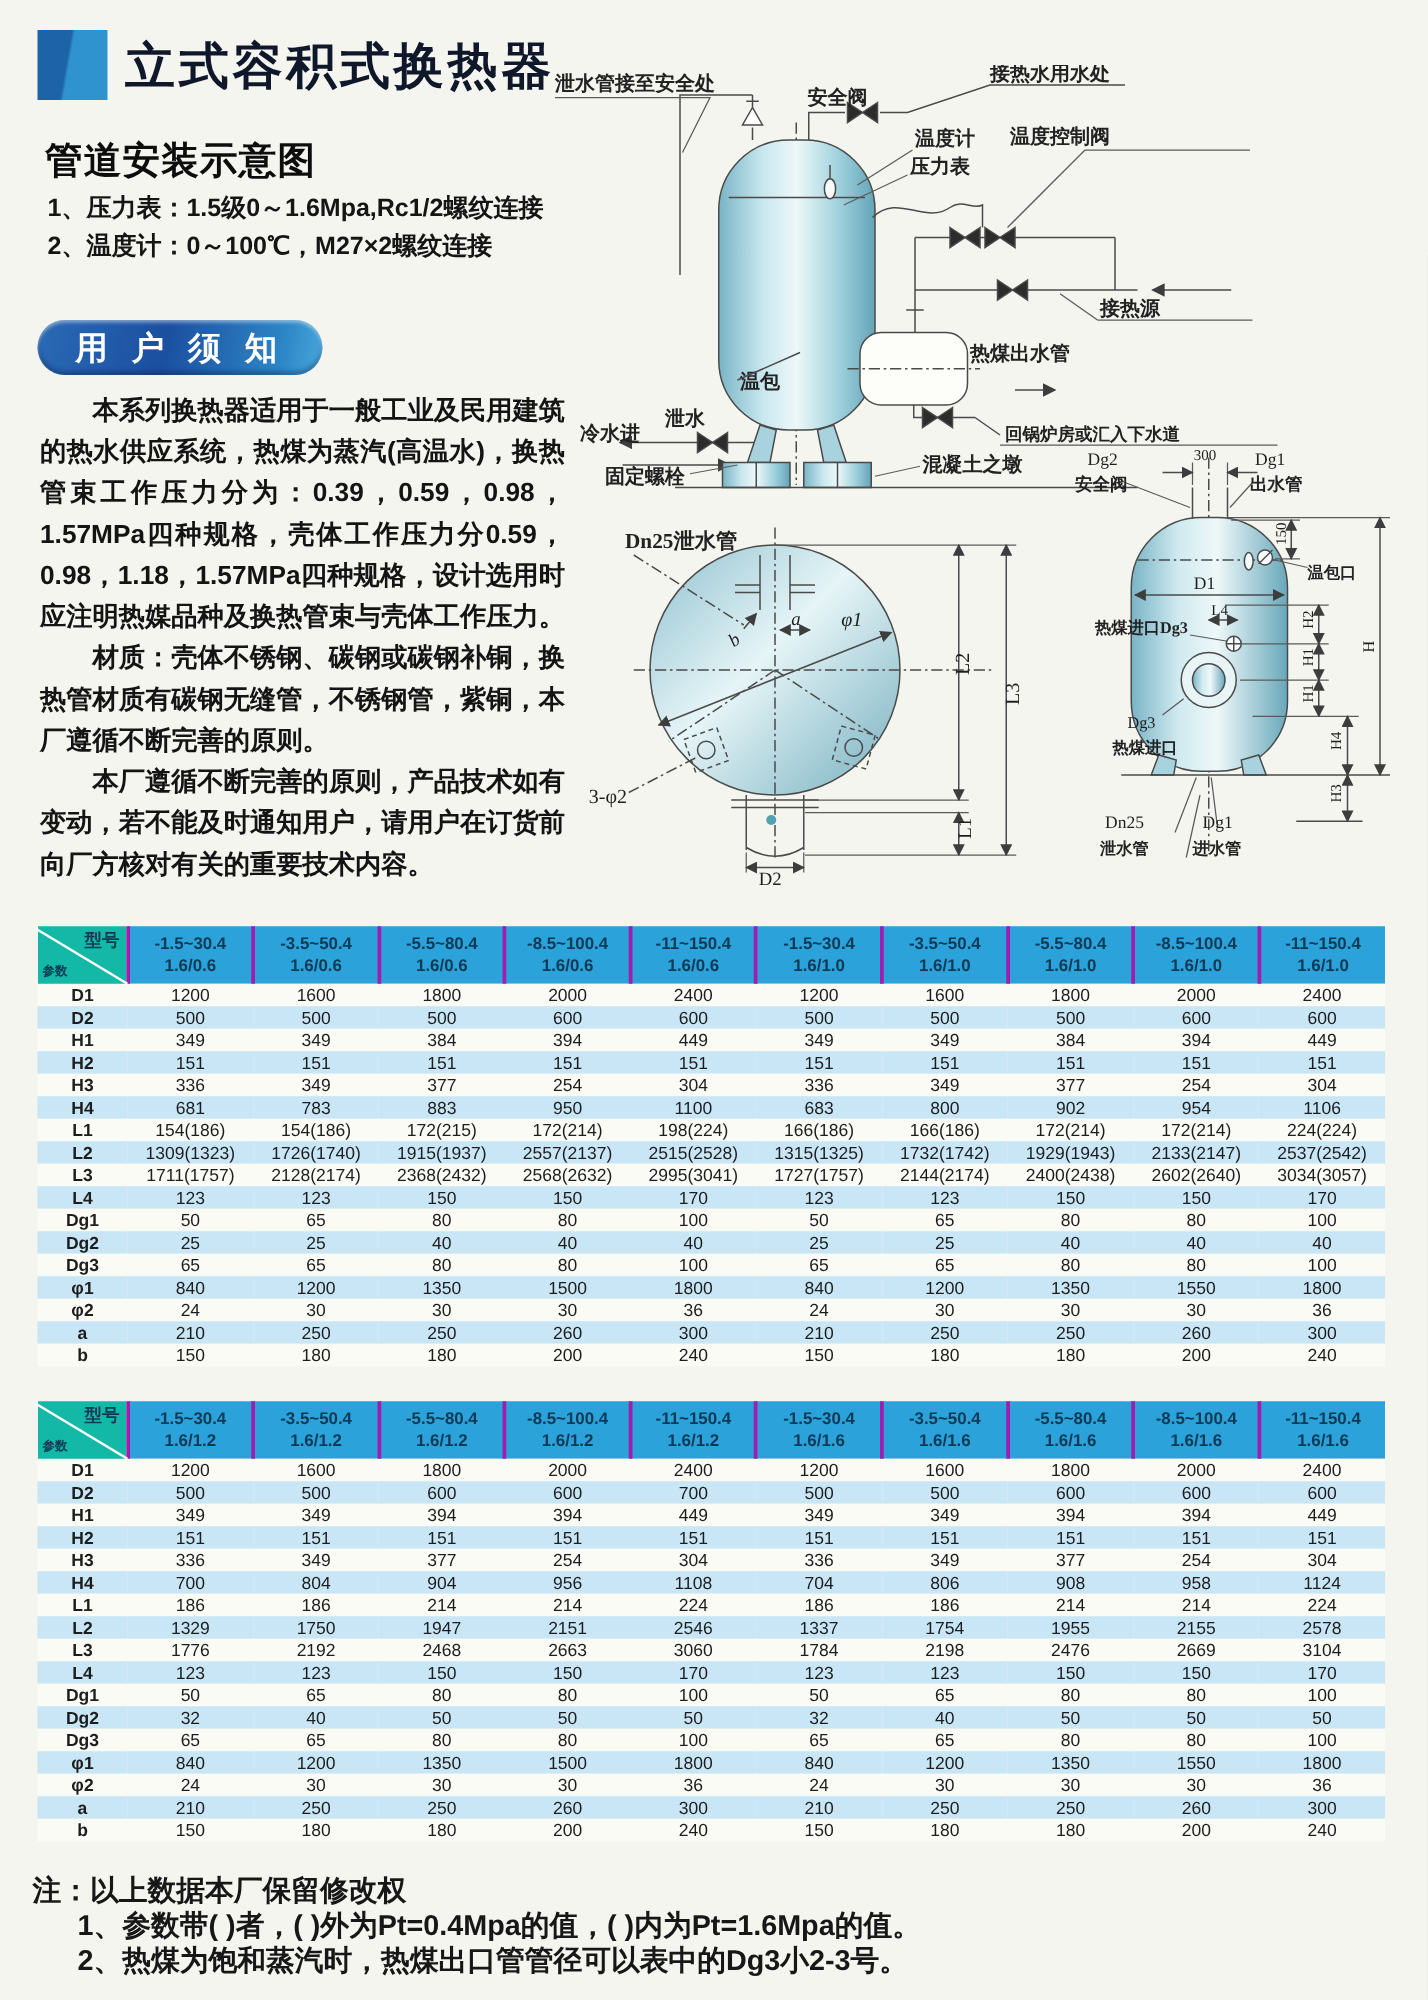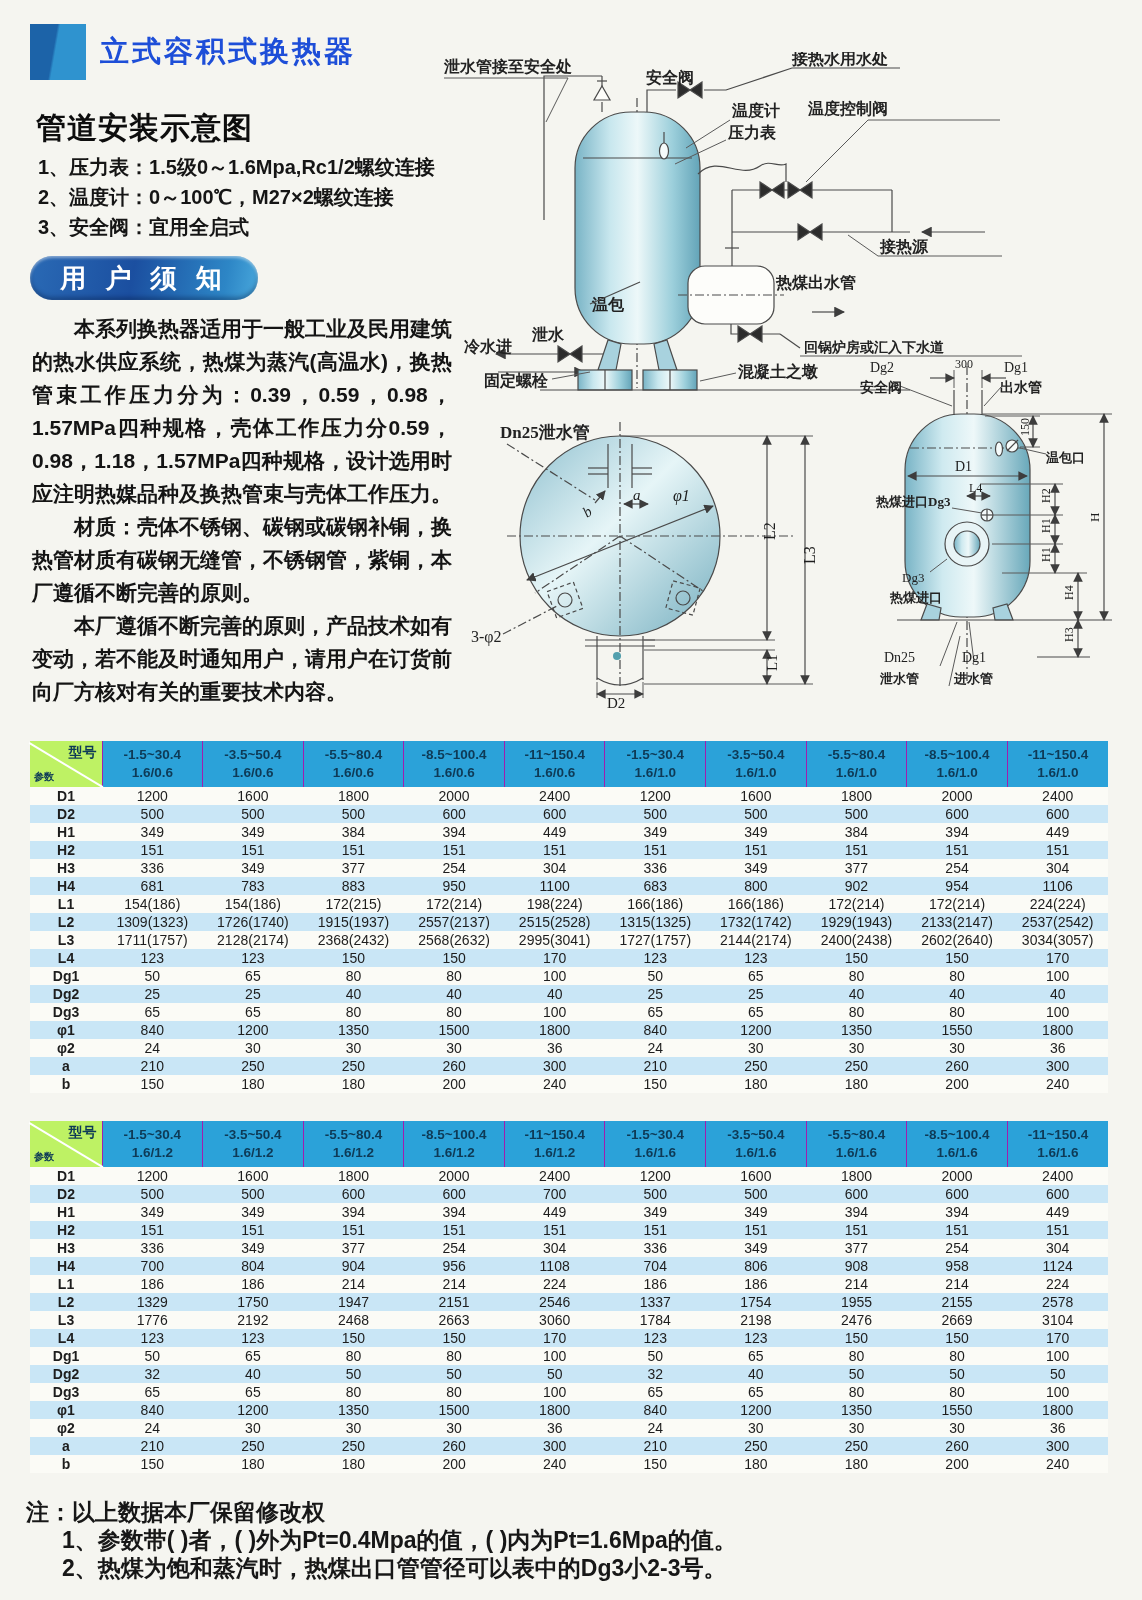"立式容积式换热器" .page-title { color: #1d4ed8 -> #0f172a; font-size: 29px -> 40px }
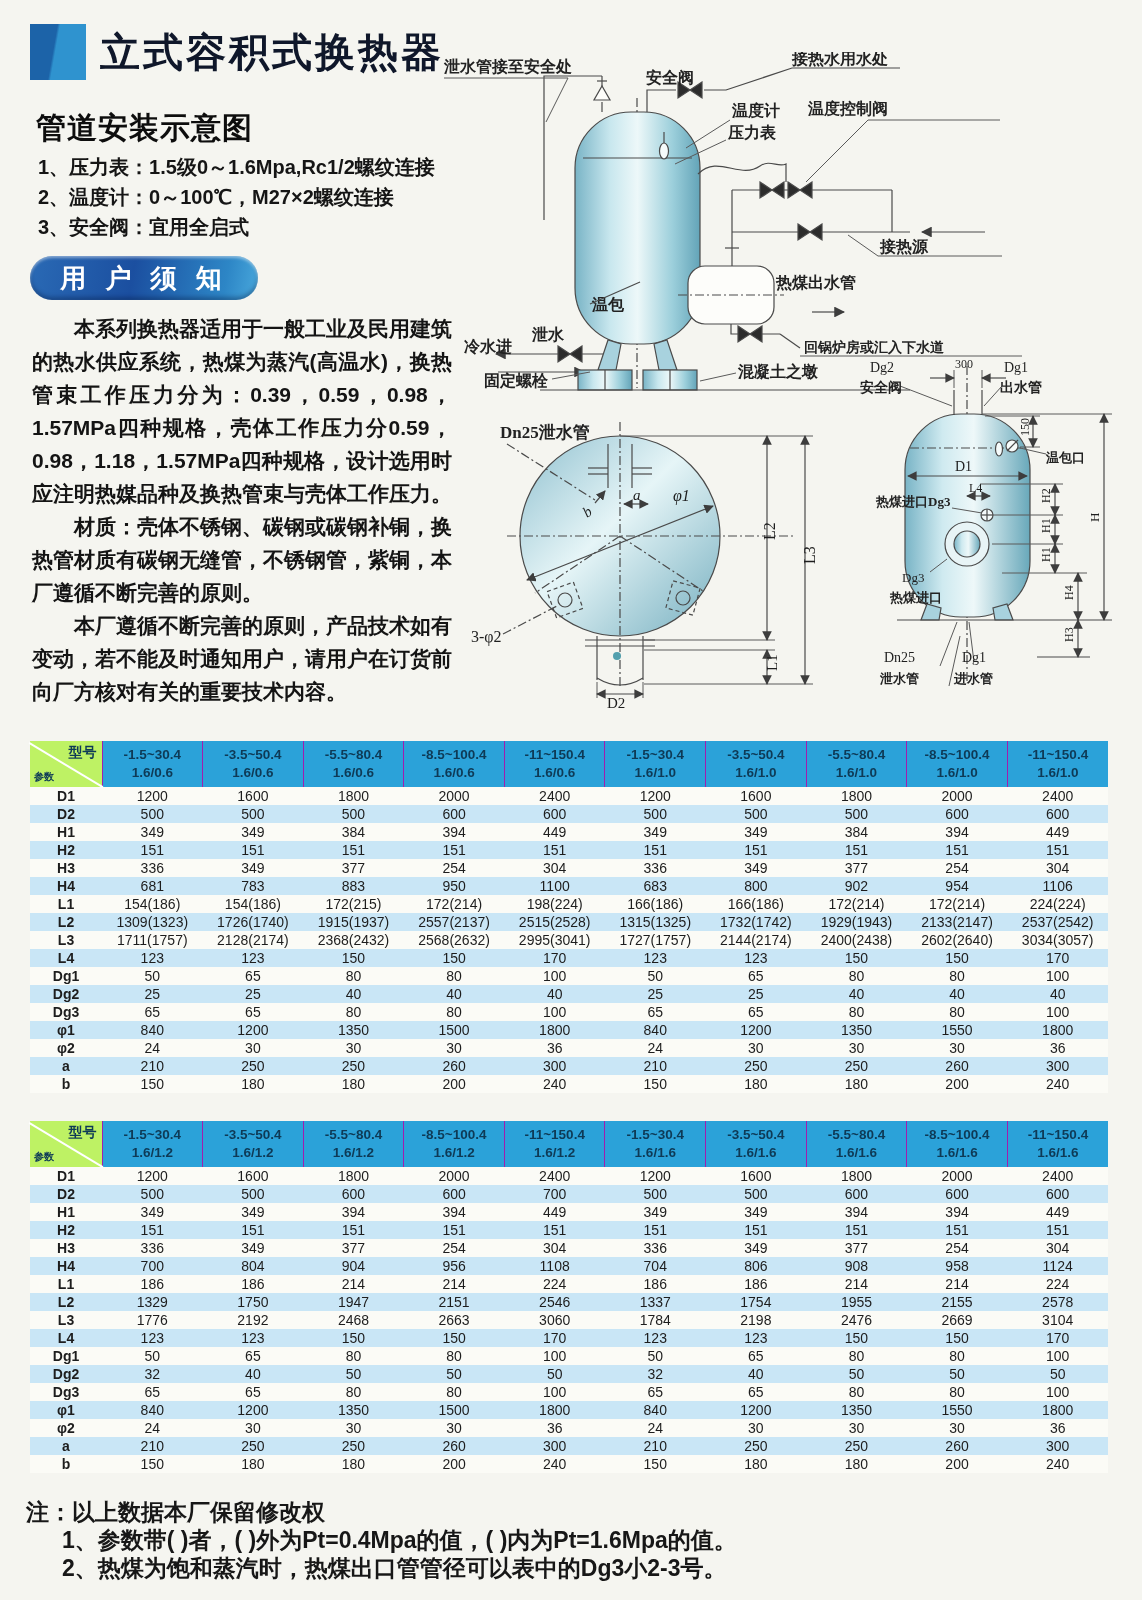"3、安全阀：宜用全启式" li { html: <li>3、安全阀：宜用全启式</li> -> none }
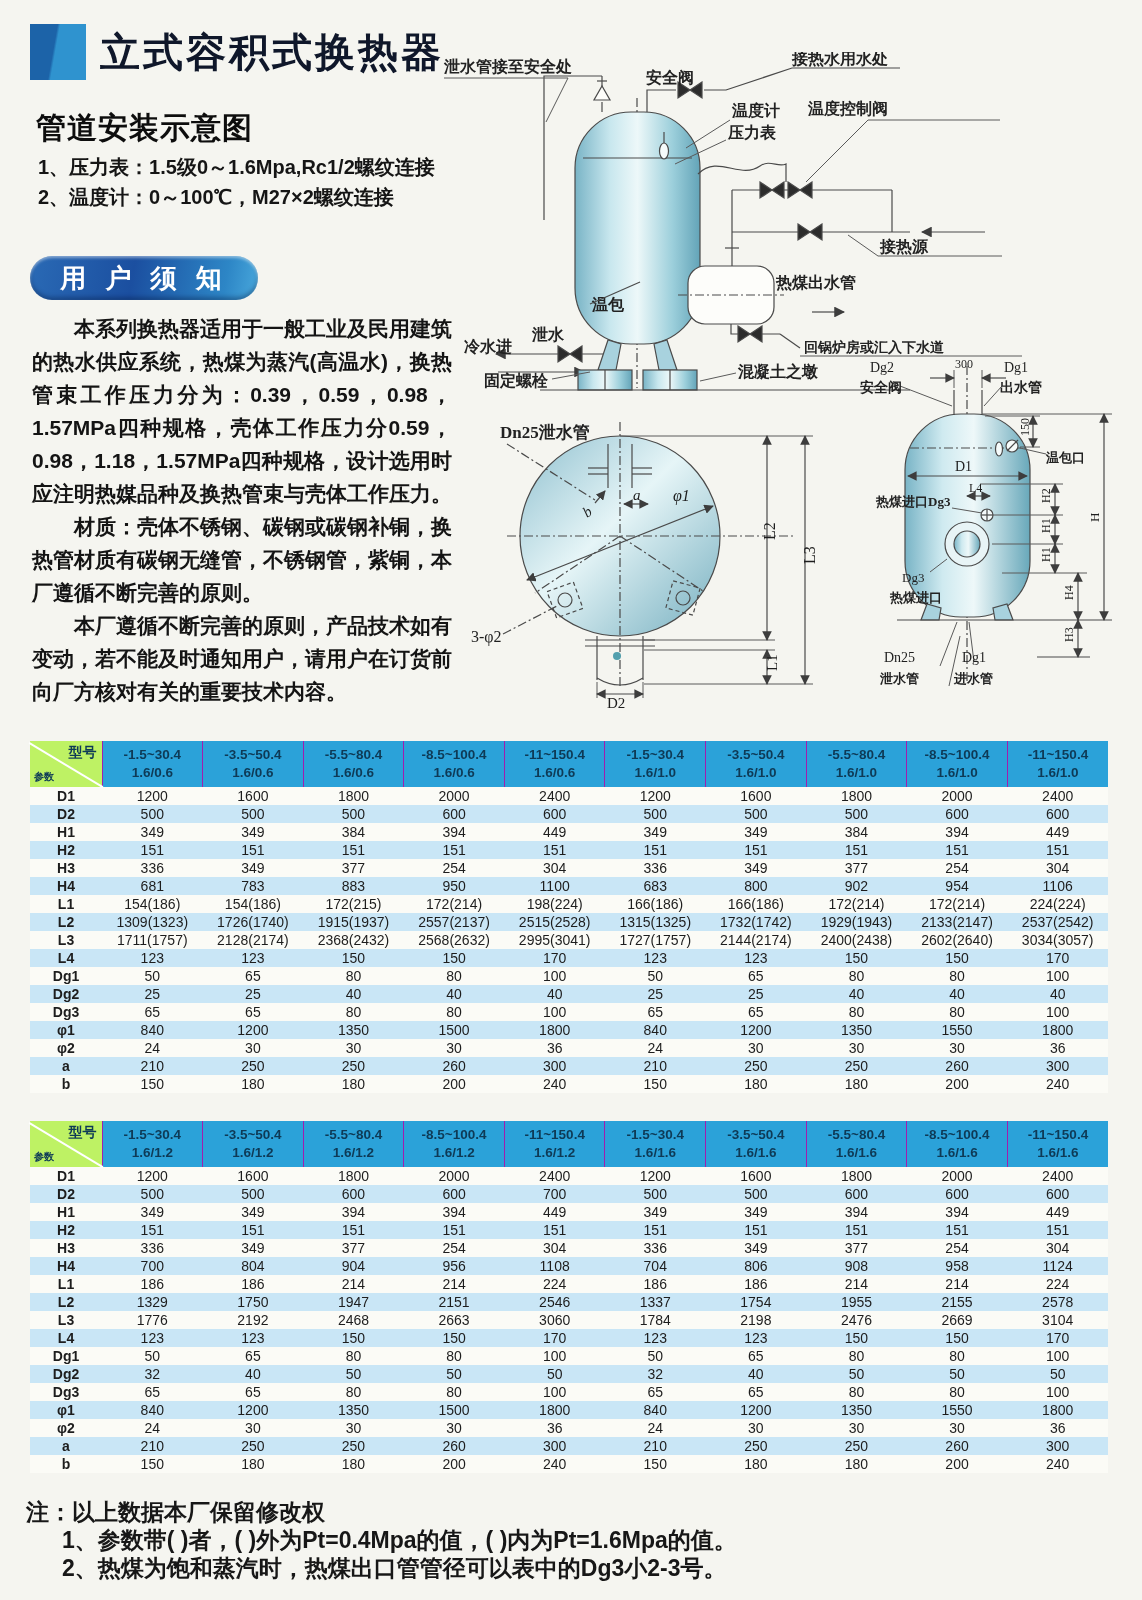"型号" .ptab th.corner { background: #bef264 -> #14b8a6 }
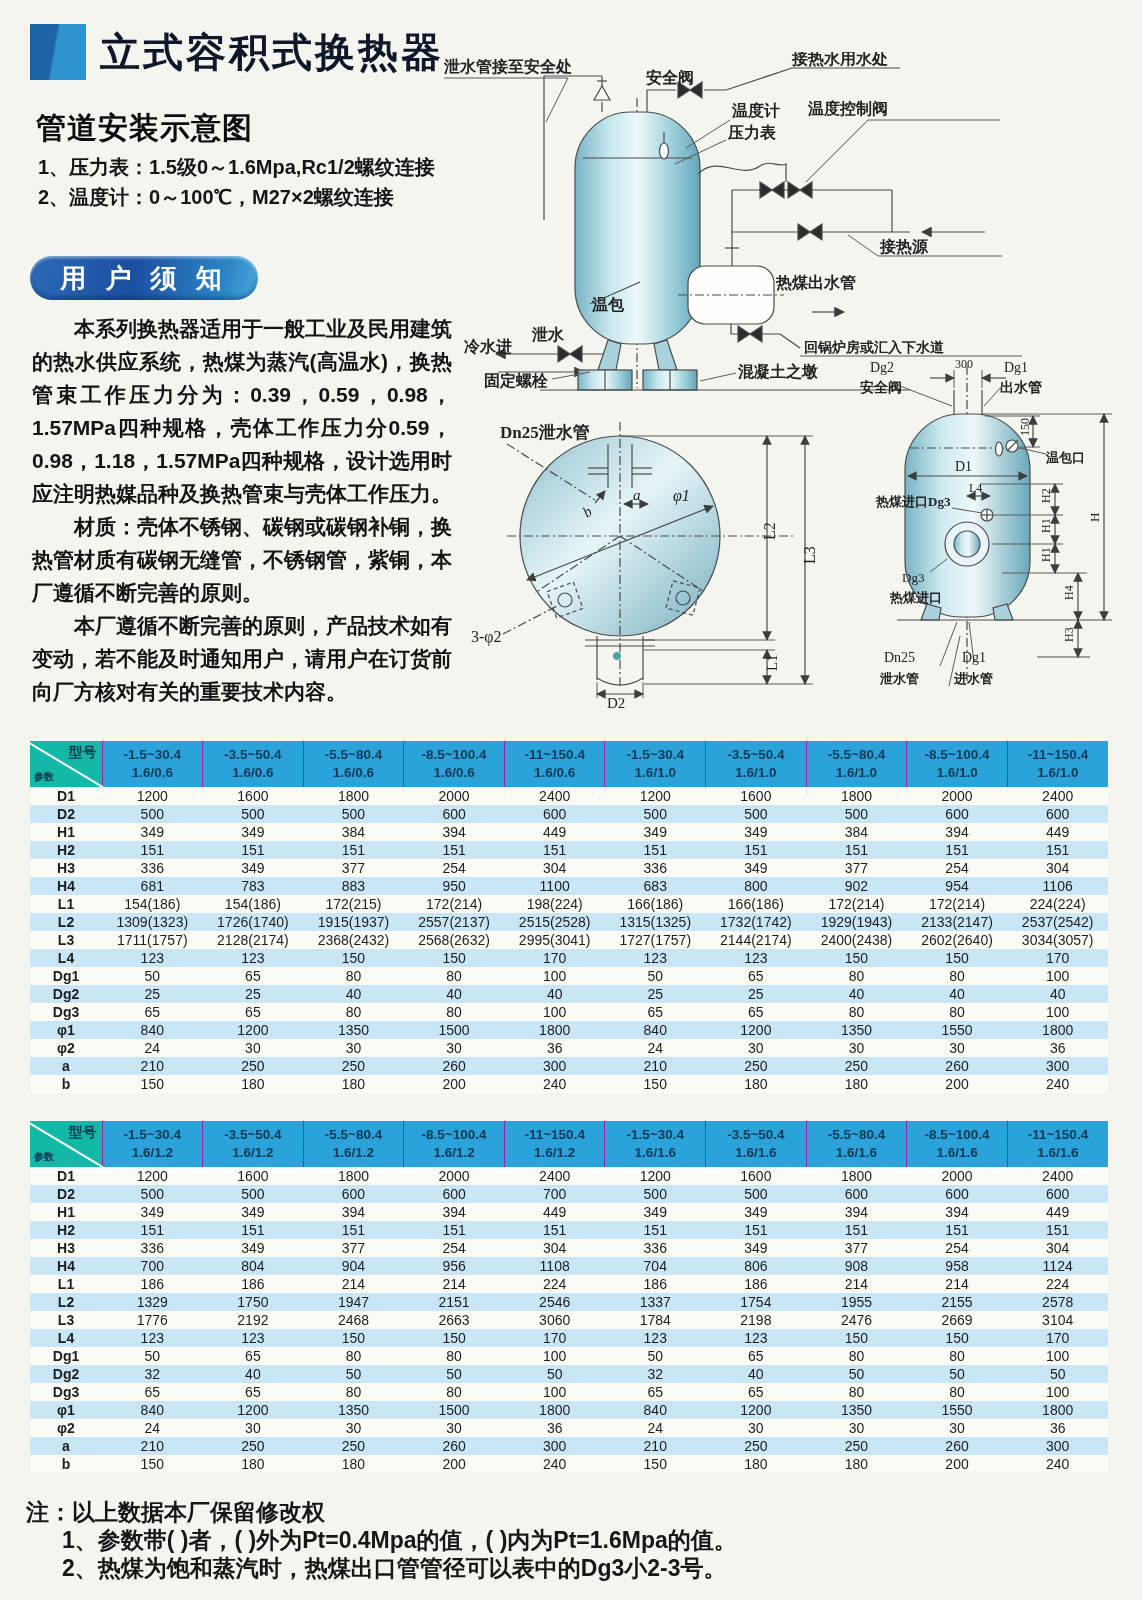"-1.5~30.4" .ptab th.ch { border-left: 1px solid #a21caf -> 3px solid #a21caf }
